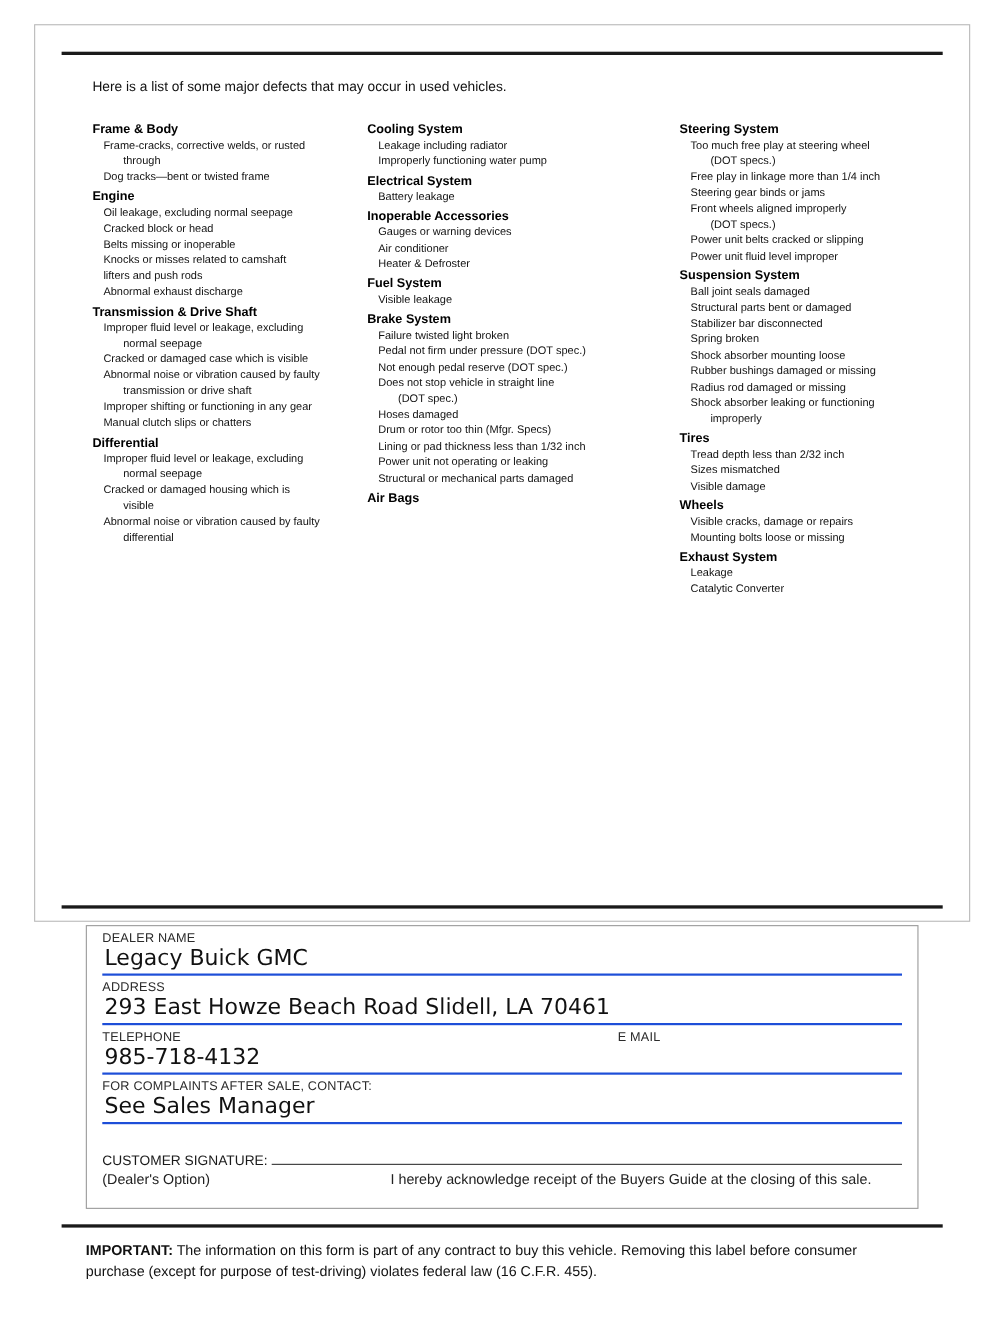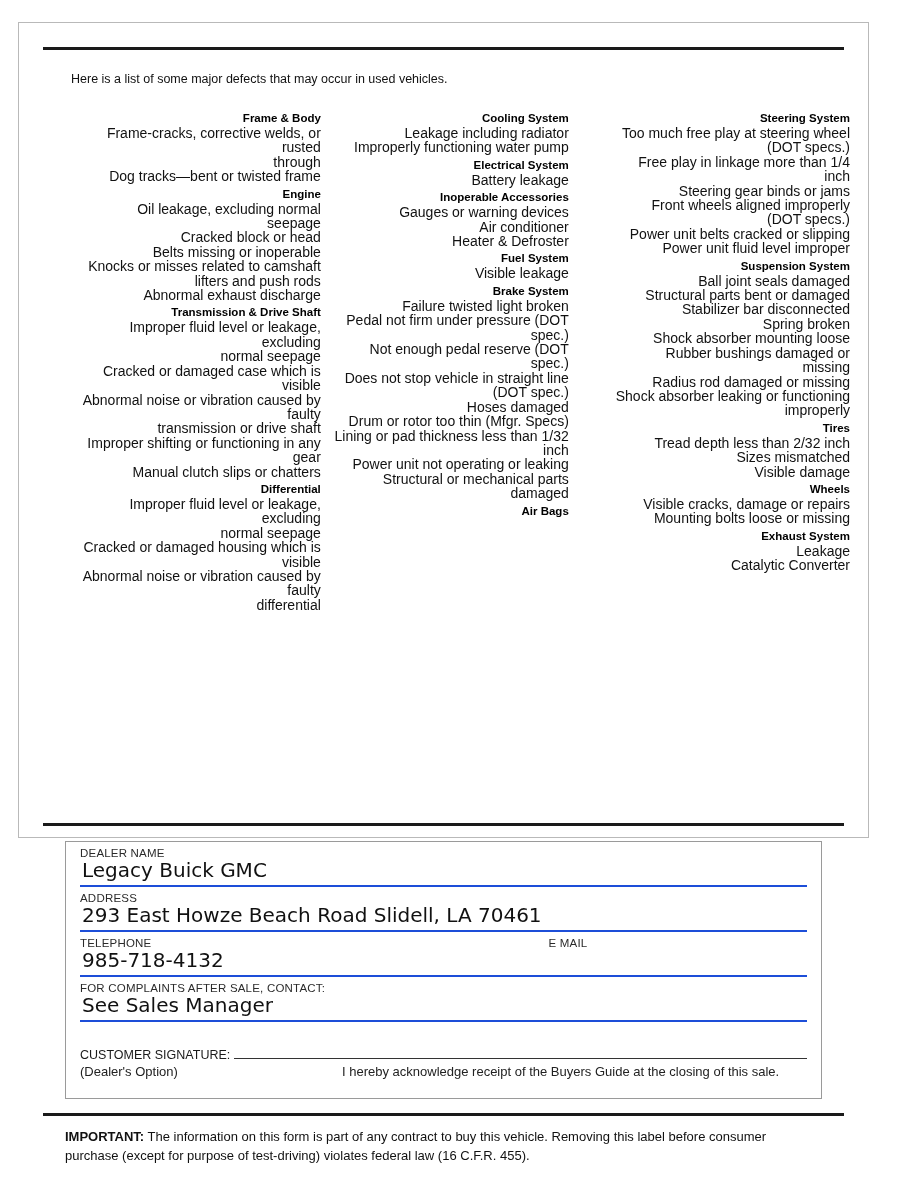"Here is a list of" .sheet { left: 18px -> 31px }
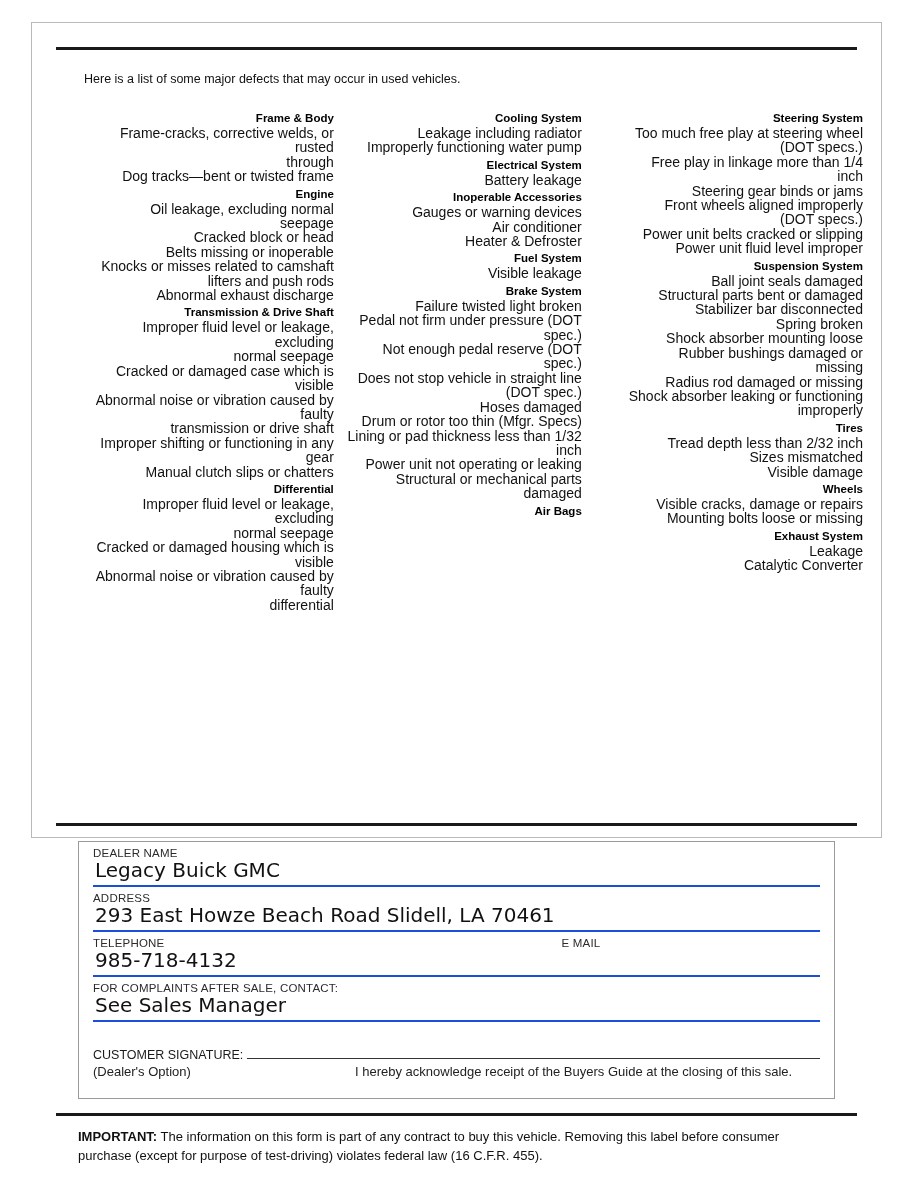"Frame & Body" .grp { text-align: right -> none }
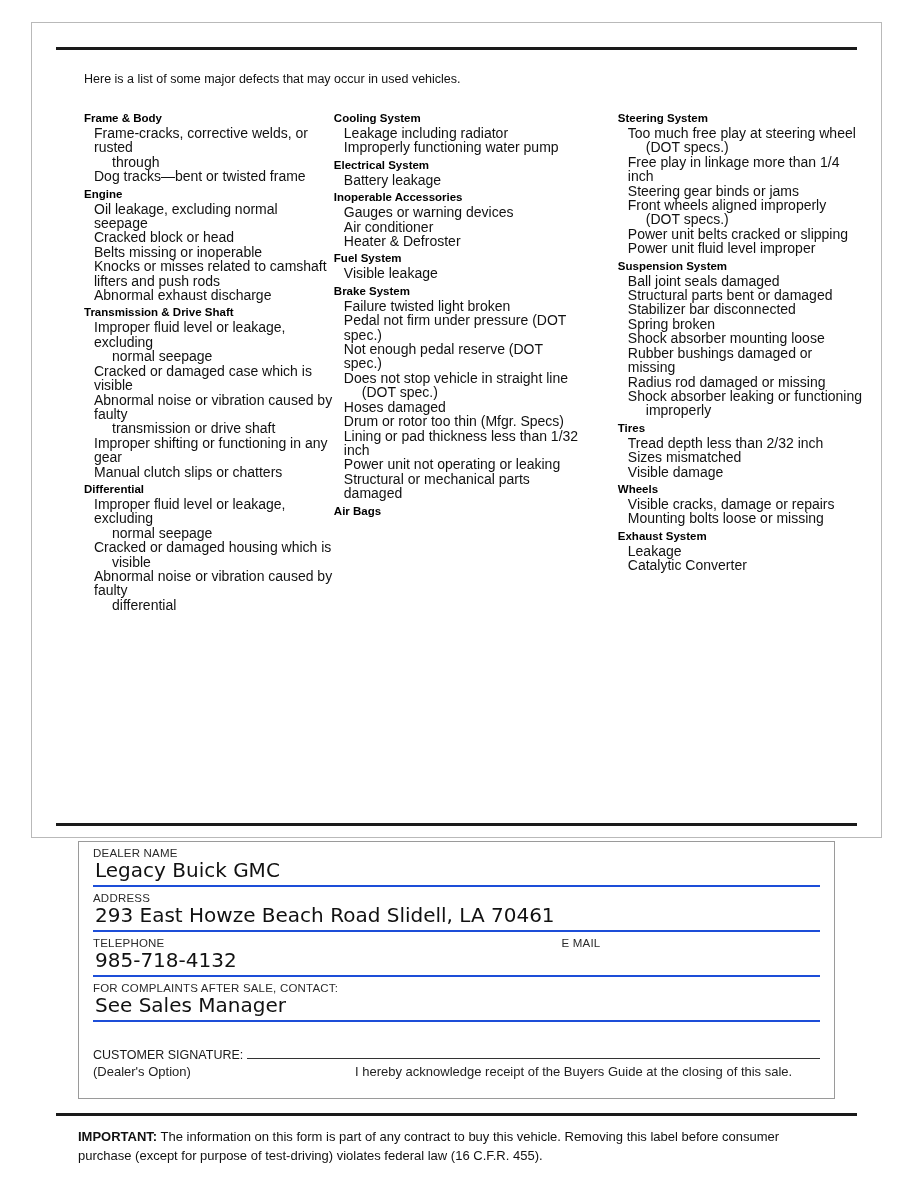"Frame-cracks, corrective welds, or" .grp li { font-size: 14px -> 10px }
